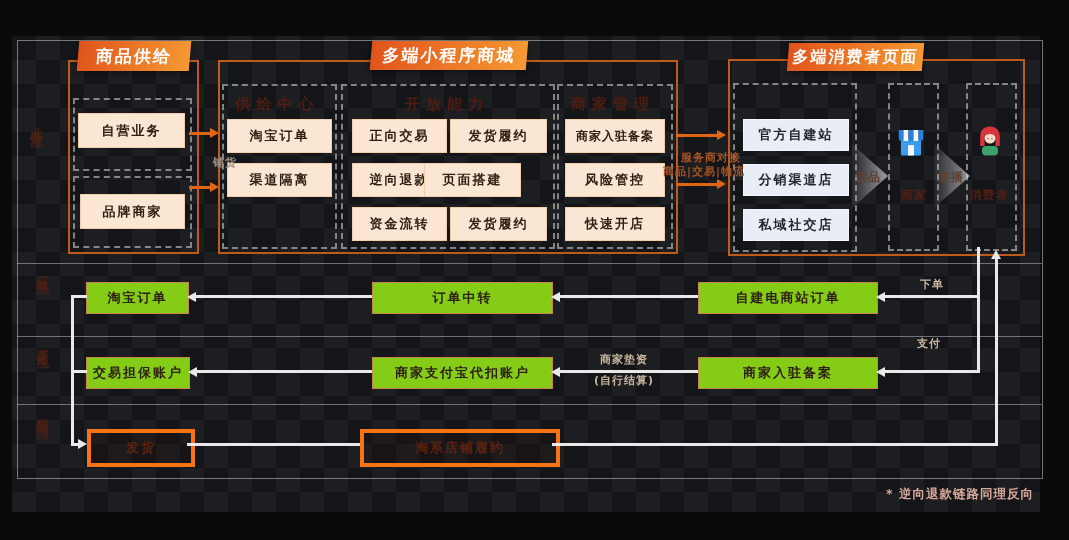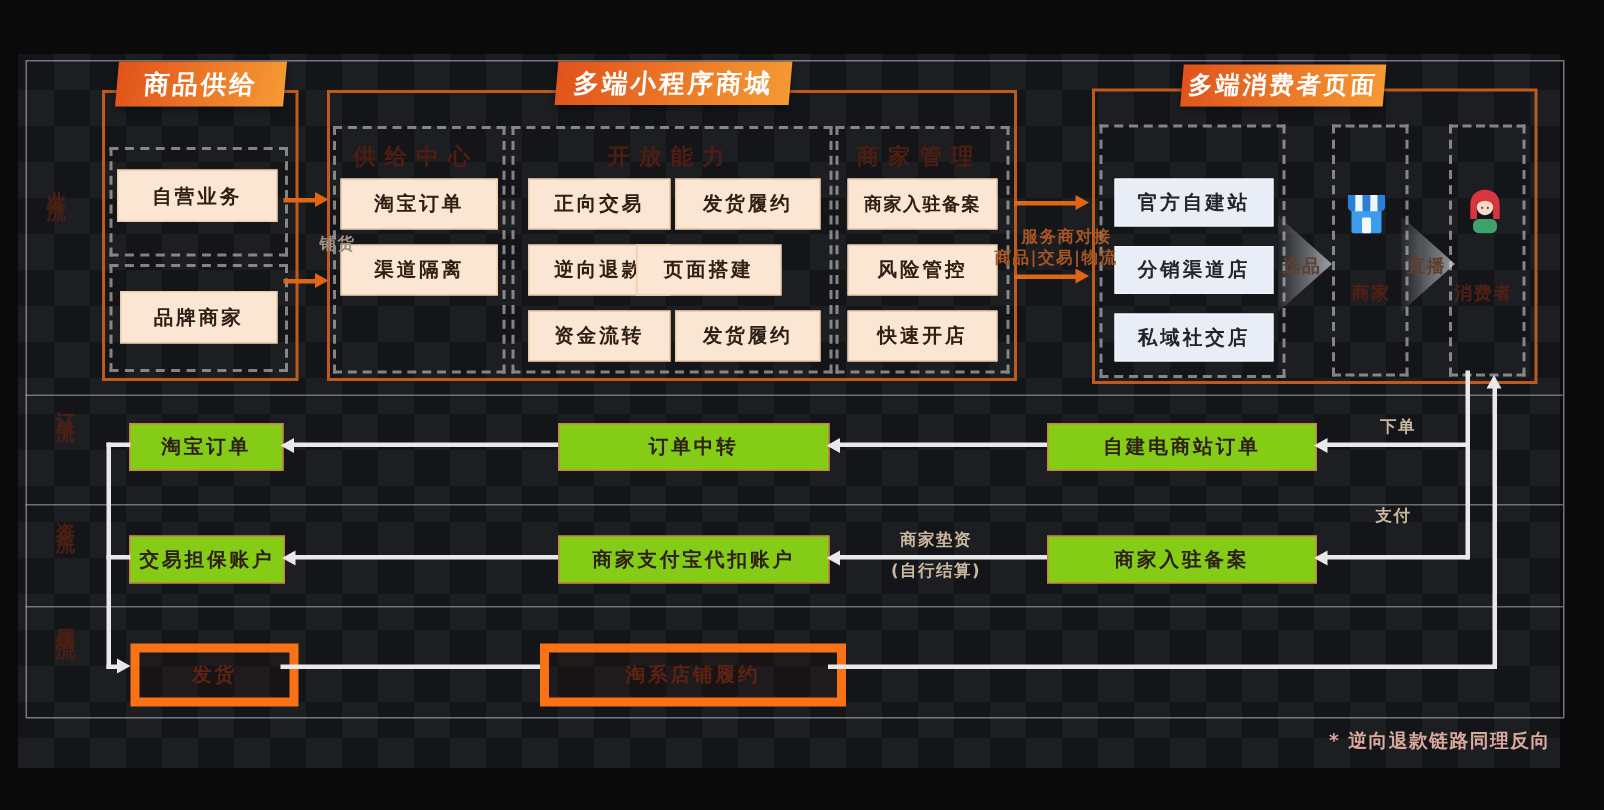"发货" .dbox { border: 6px solid #f97316 -> 4px solid #f97316 }
